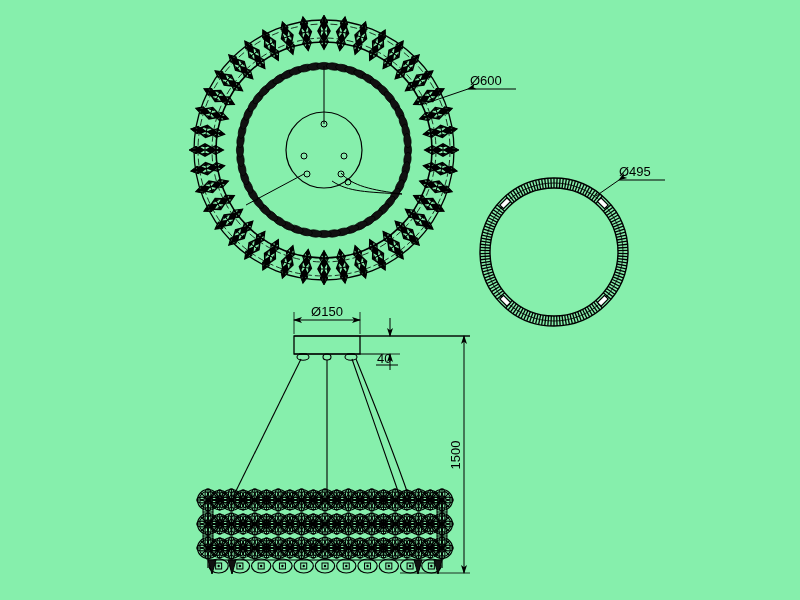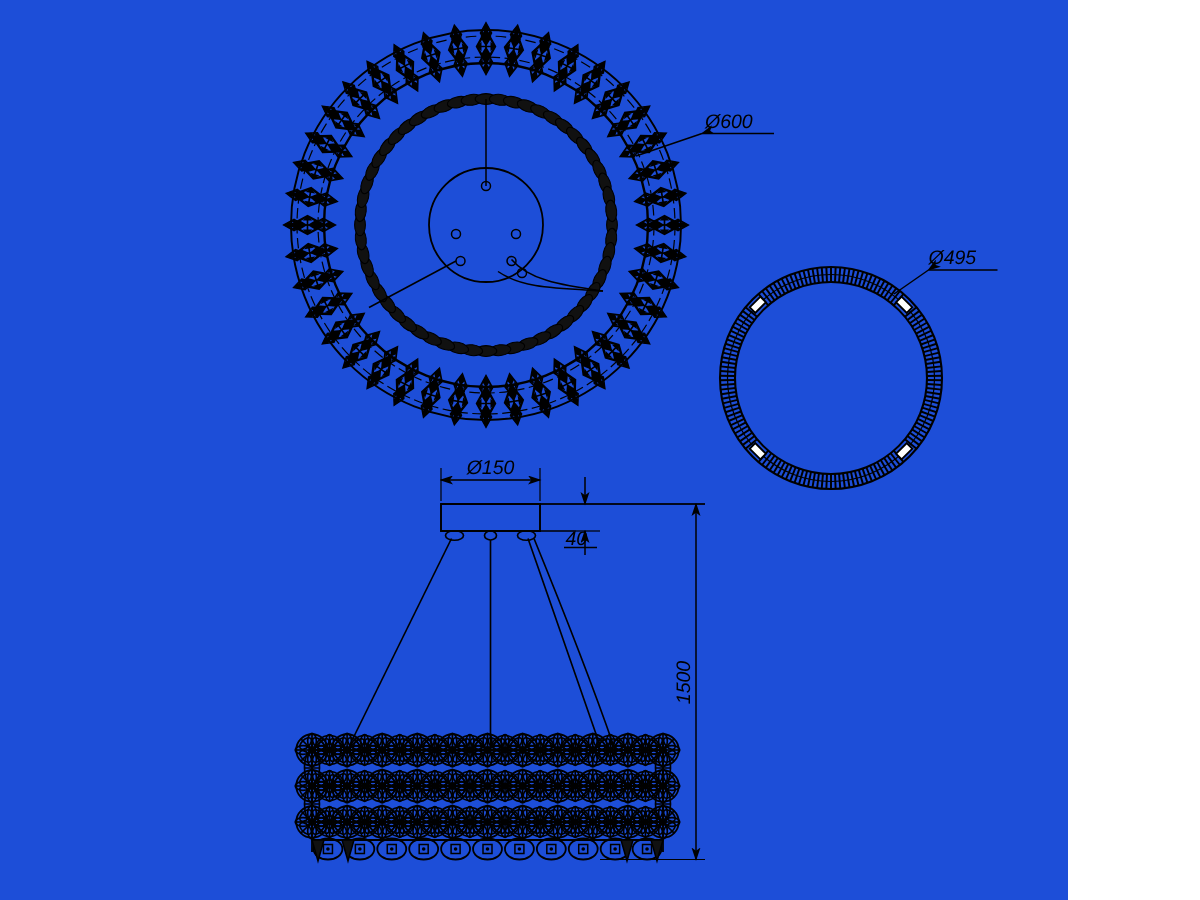"Ø600" #sheet { background: #1d4ed8 -> #86efac; font-style: italic -> none; width: 712px -> 800px }
